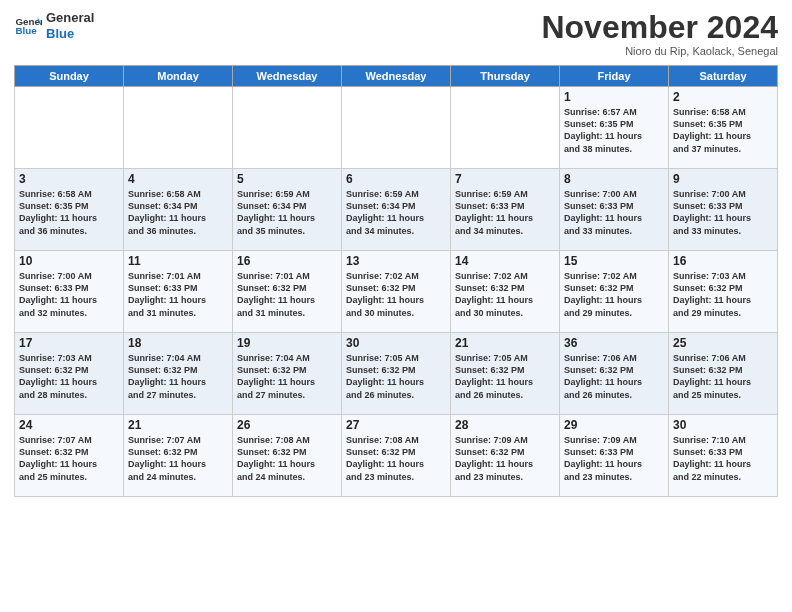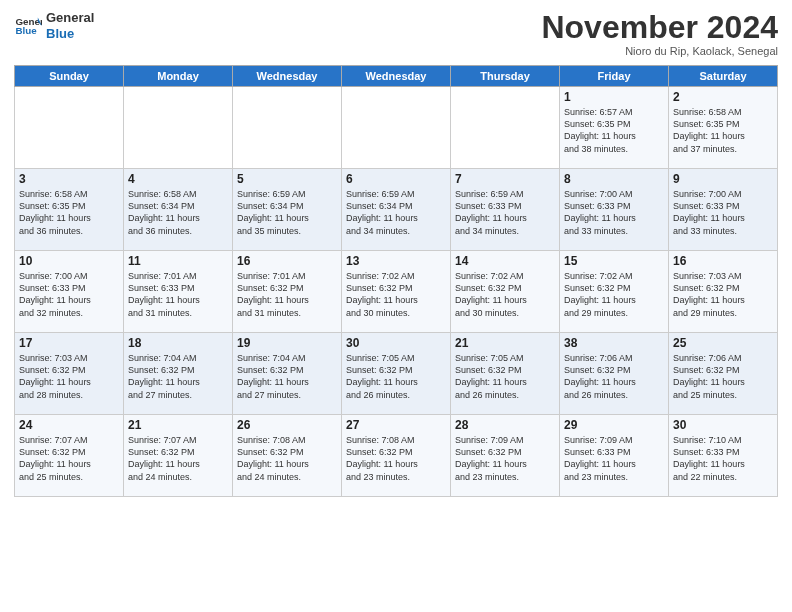"Sunrise: 6:57 AM" .day-info { font-weight: none -> bold }
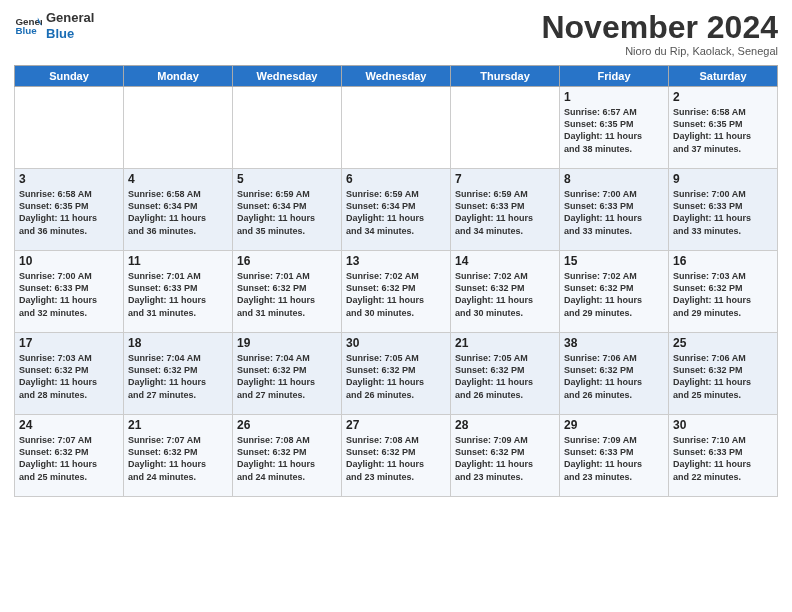"38" span.day-num { text: 38 -> 36 }
